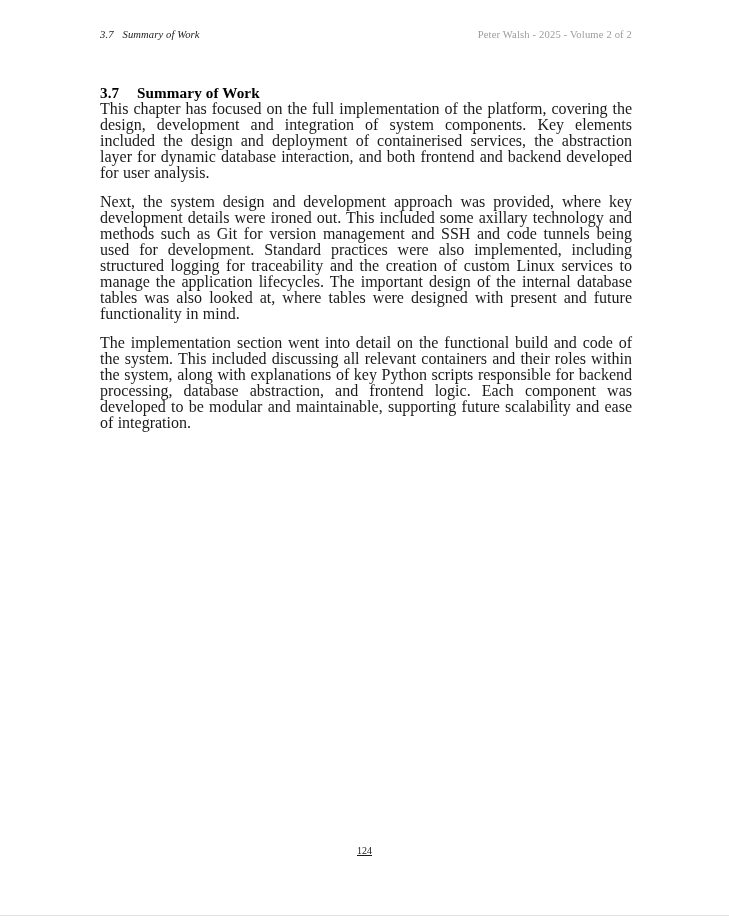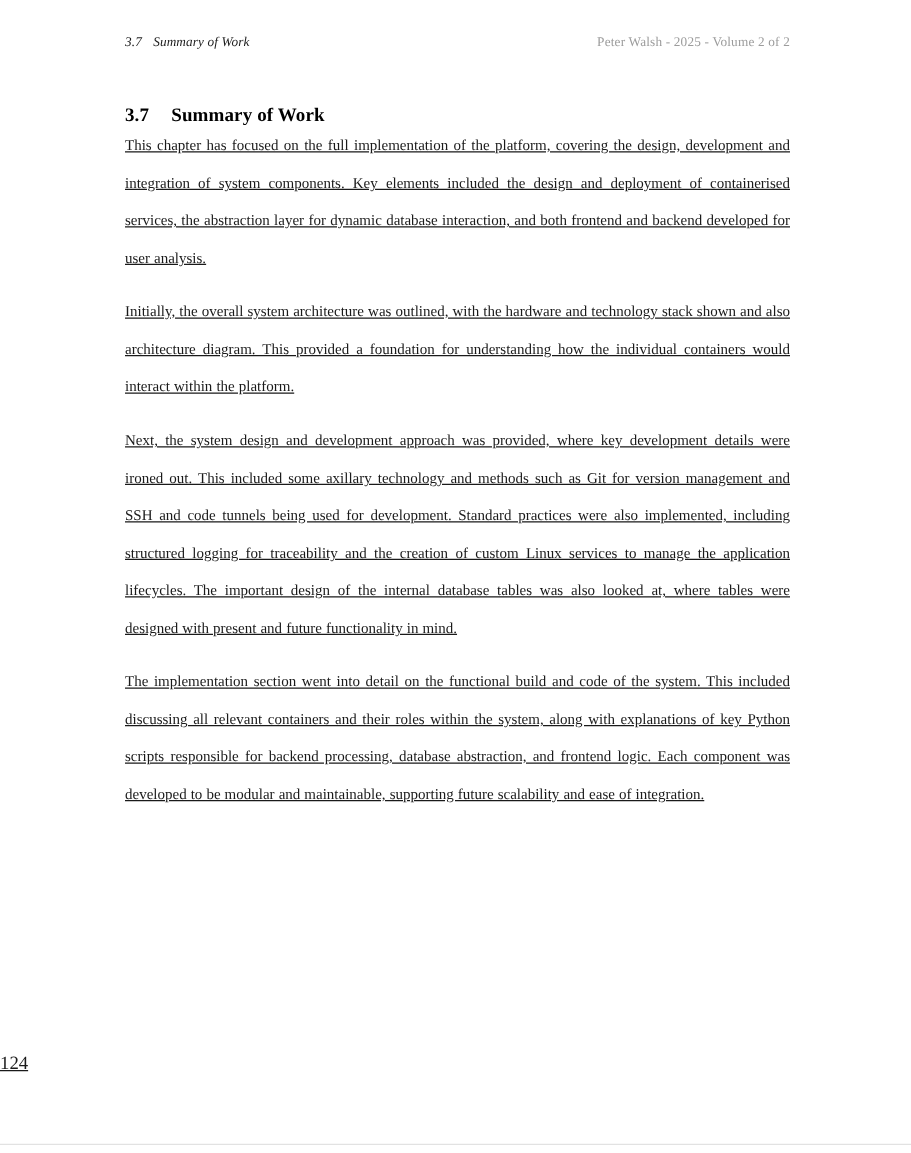"This chapter has focused on" .body-paragraph { font-size: 12px -> 16px; line-height: 30px -> 16px; text-decoration: underline -> none }
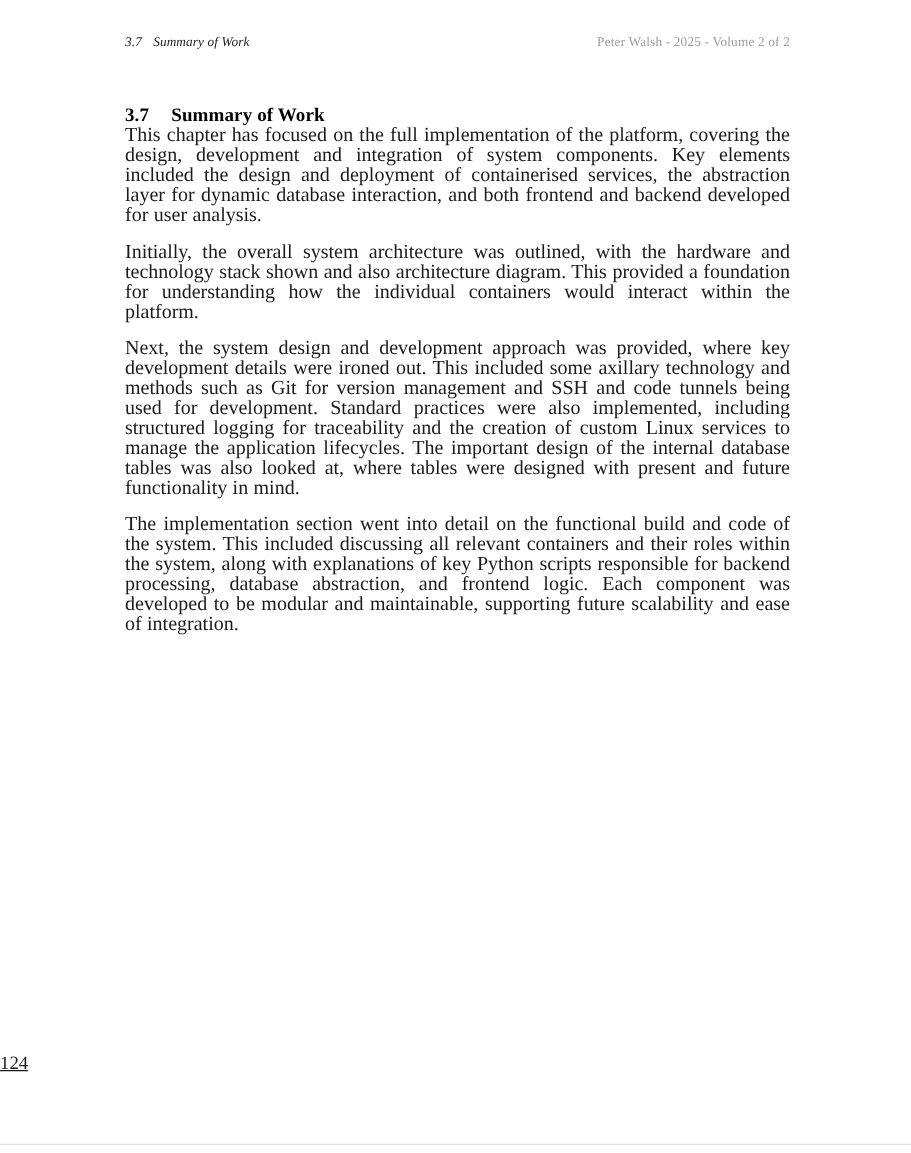"Initially, the overall system" p.body-paragraph { html: <p>Initially, the overall system architecture was outlined, with the hardware and technology stack shown and also architecture diagram. This provided a foundation for understanding how the individual containers would interact within the platform.</p> -> none }
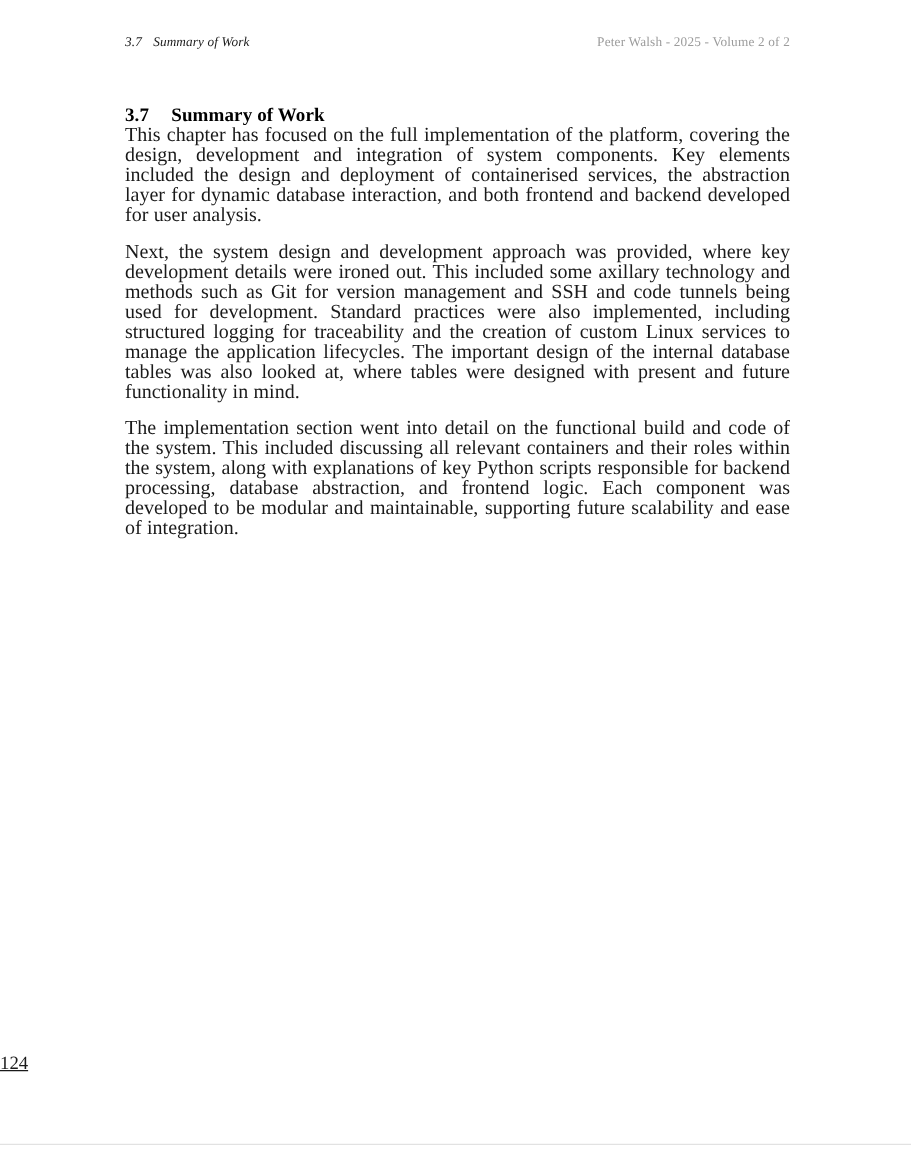"124" .page-number { font-size: 15px -> 10px; text-align: left -> center }
